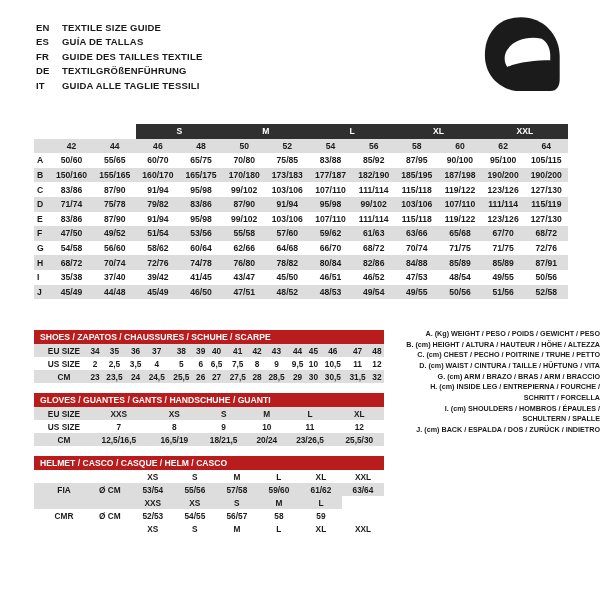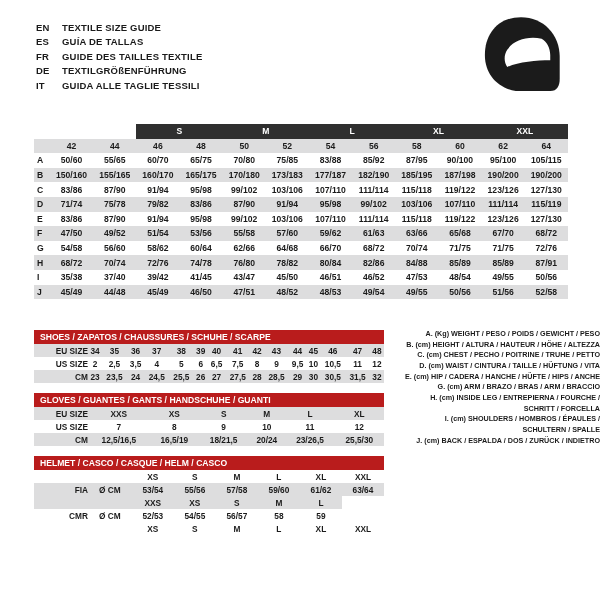"EU SIZE" .sub td.lab { text-align: right -> center }
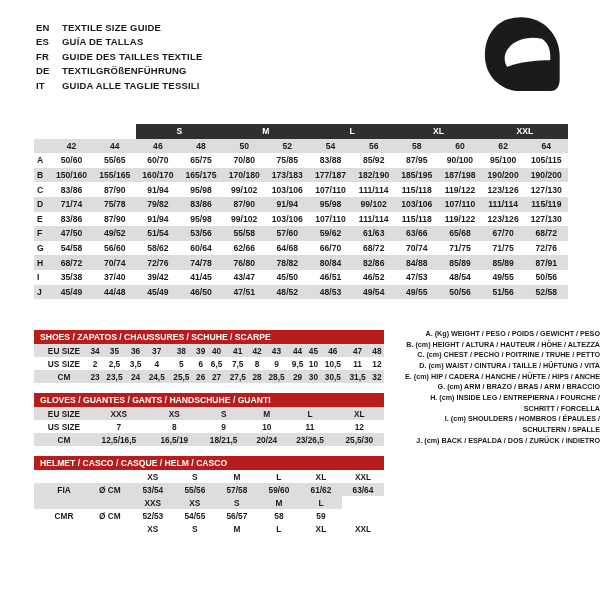"E. (cm) HIP / CADERA" p { html: <p>E. (cm) HIP / CADERA / HANCHE / HÜFTE / HIPS / ANCHE</p> -> none }
